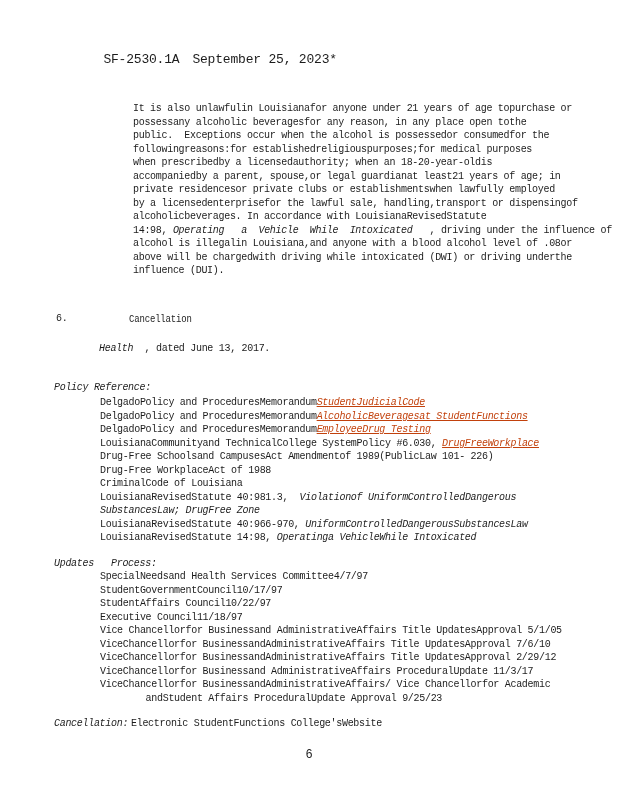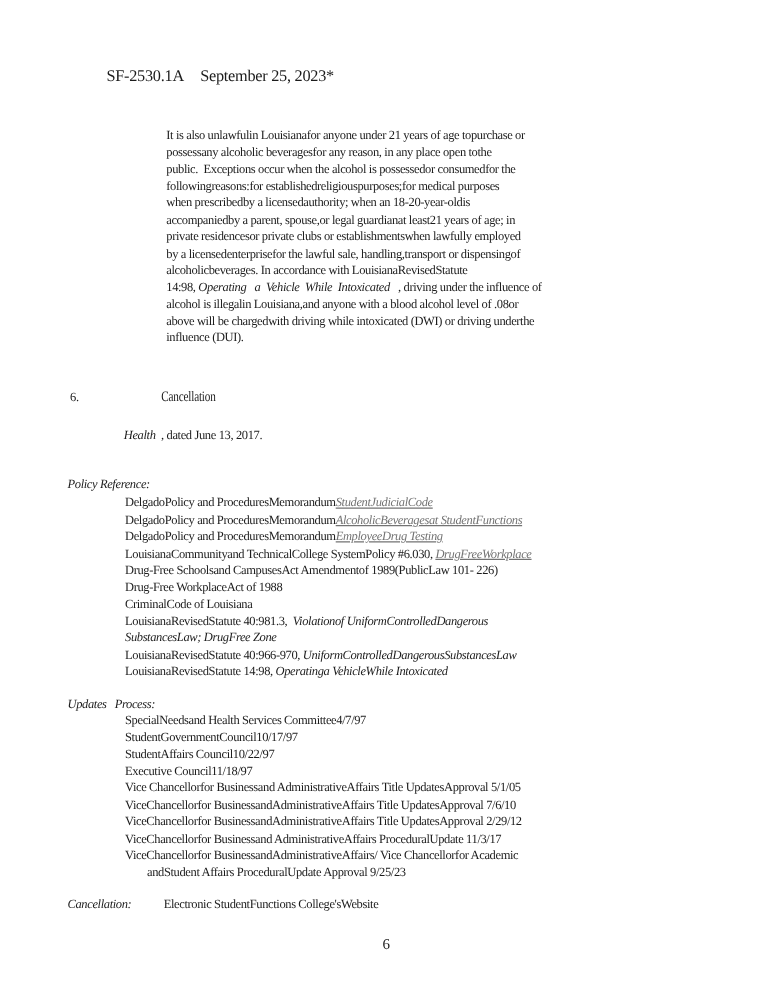"SF-2530.1A September 25, 2023*" .page { font-family: Liberation Serif, serif -> Liberation Mono, monospace }
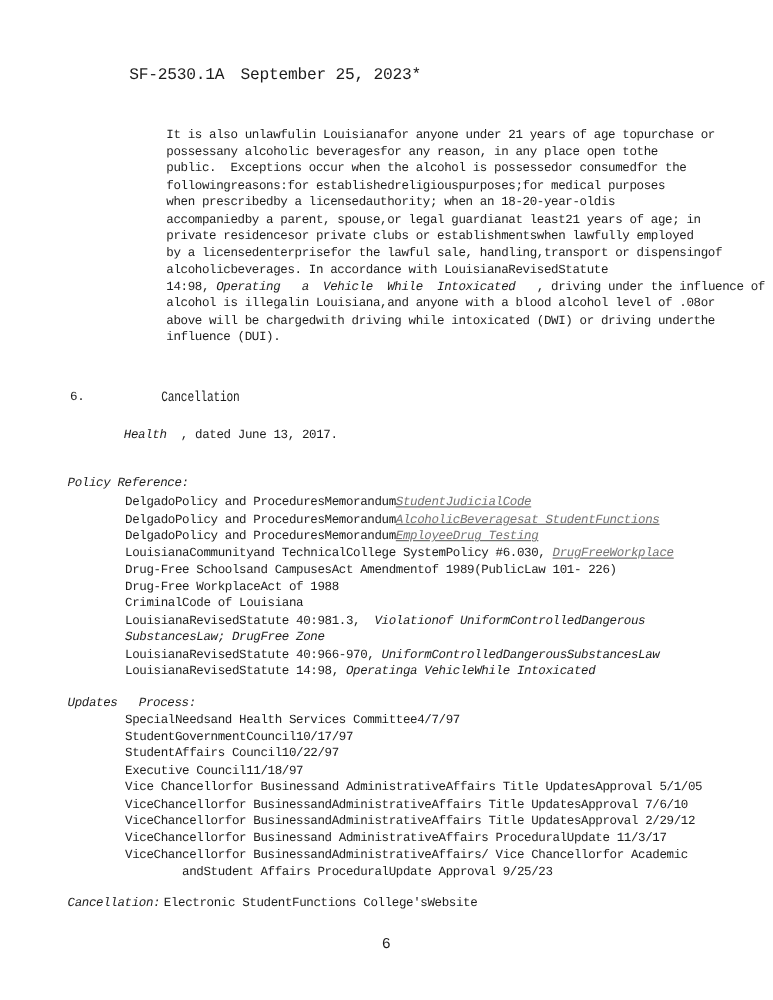"StudentJudicialCode" .lk { color: #737373 -> #c2410c }
